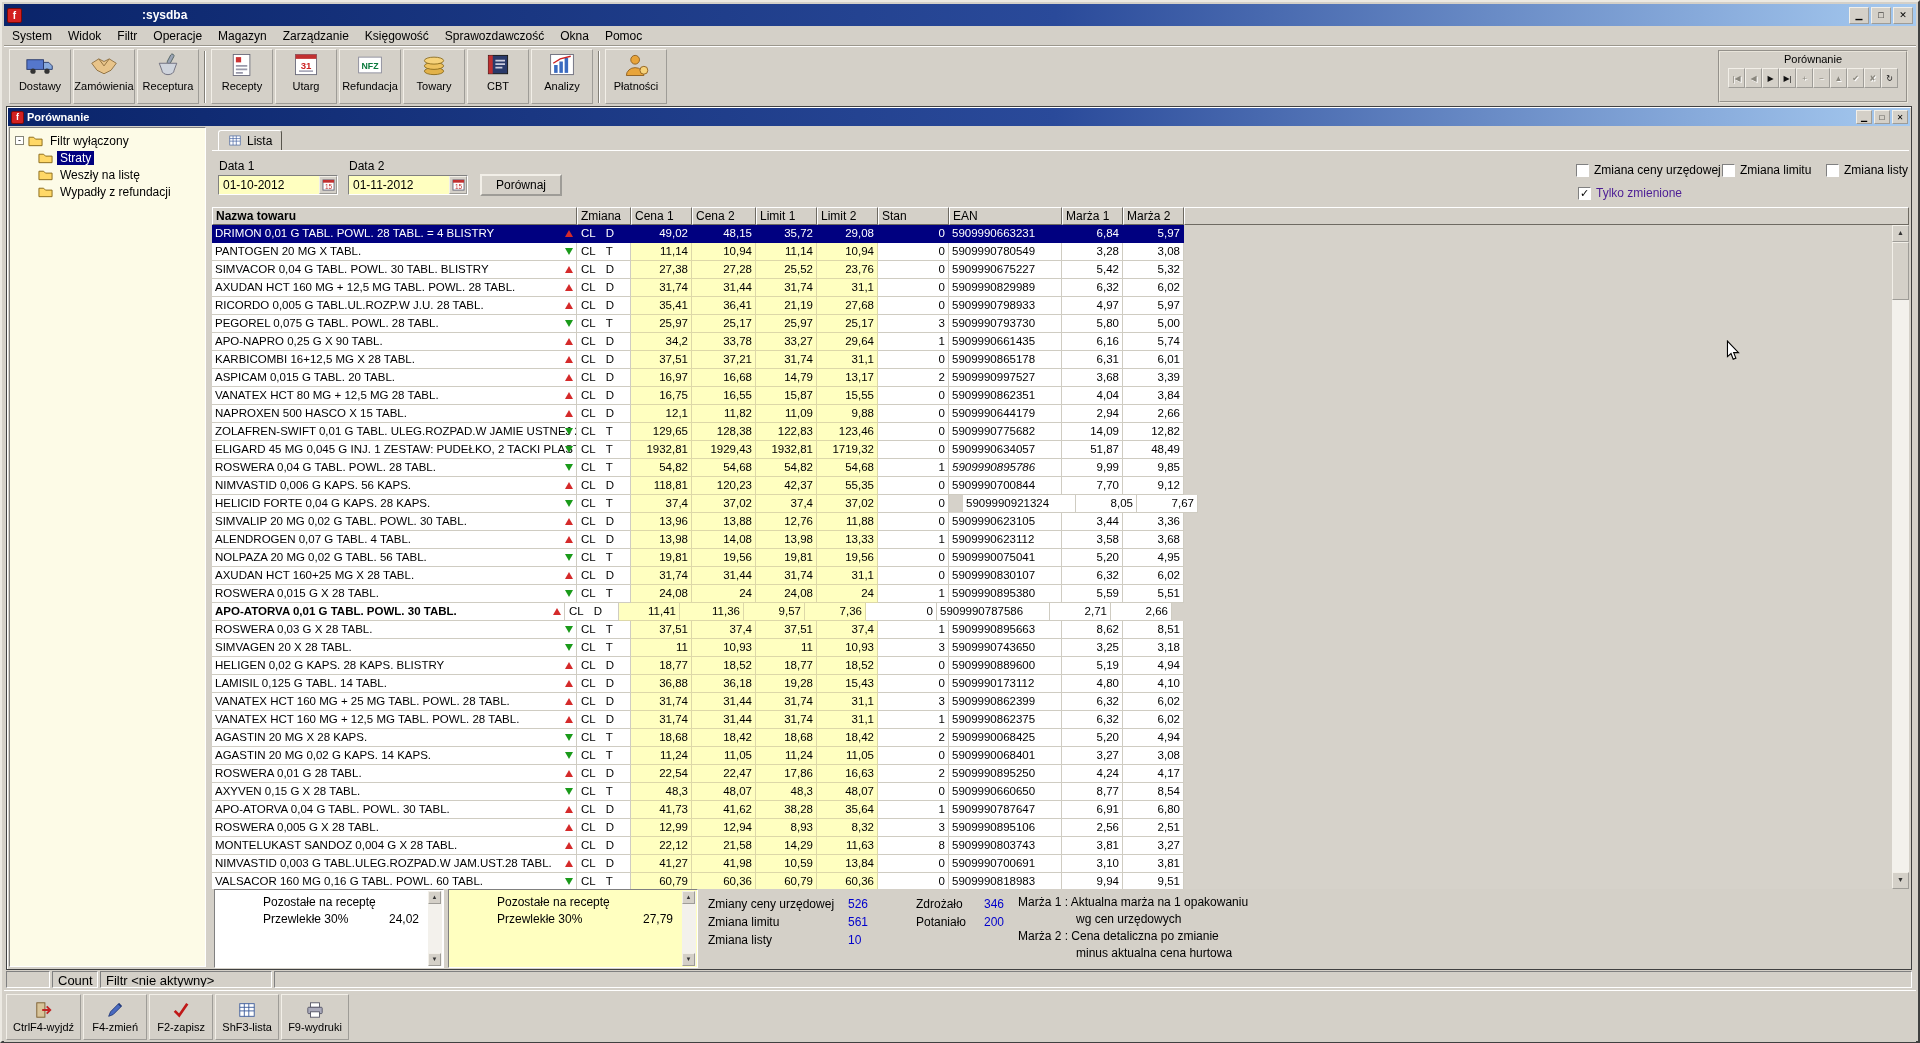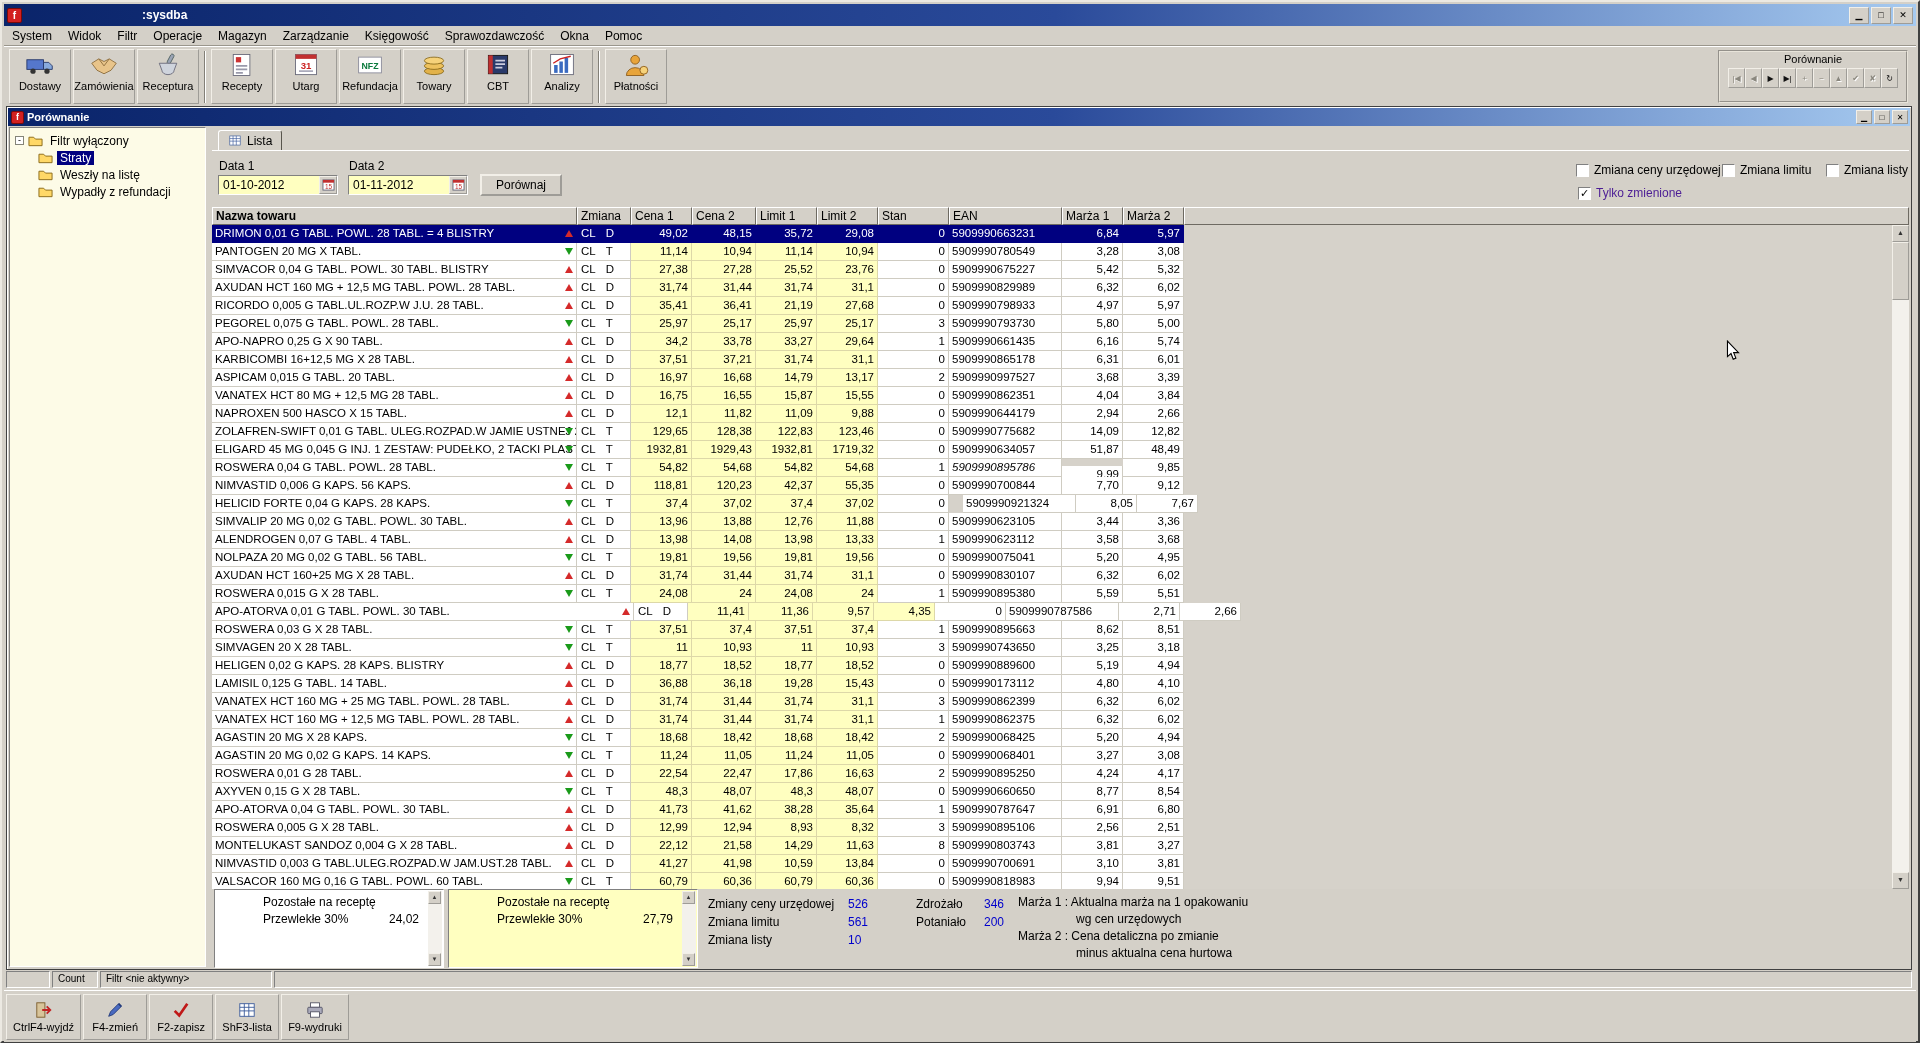"9,99" div.gcell { margin-top: 7px -> none }
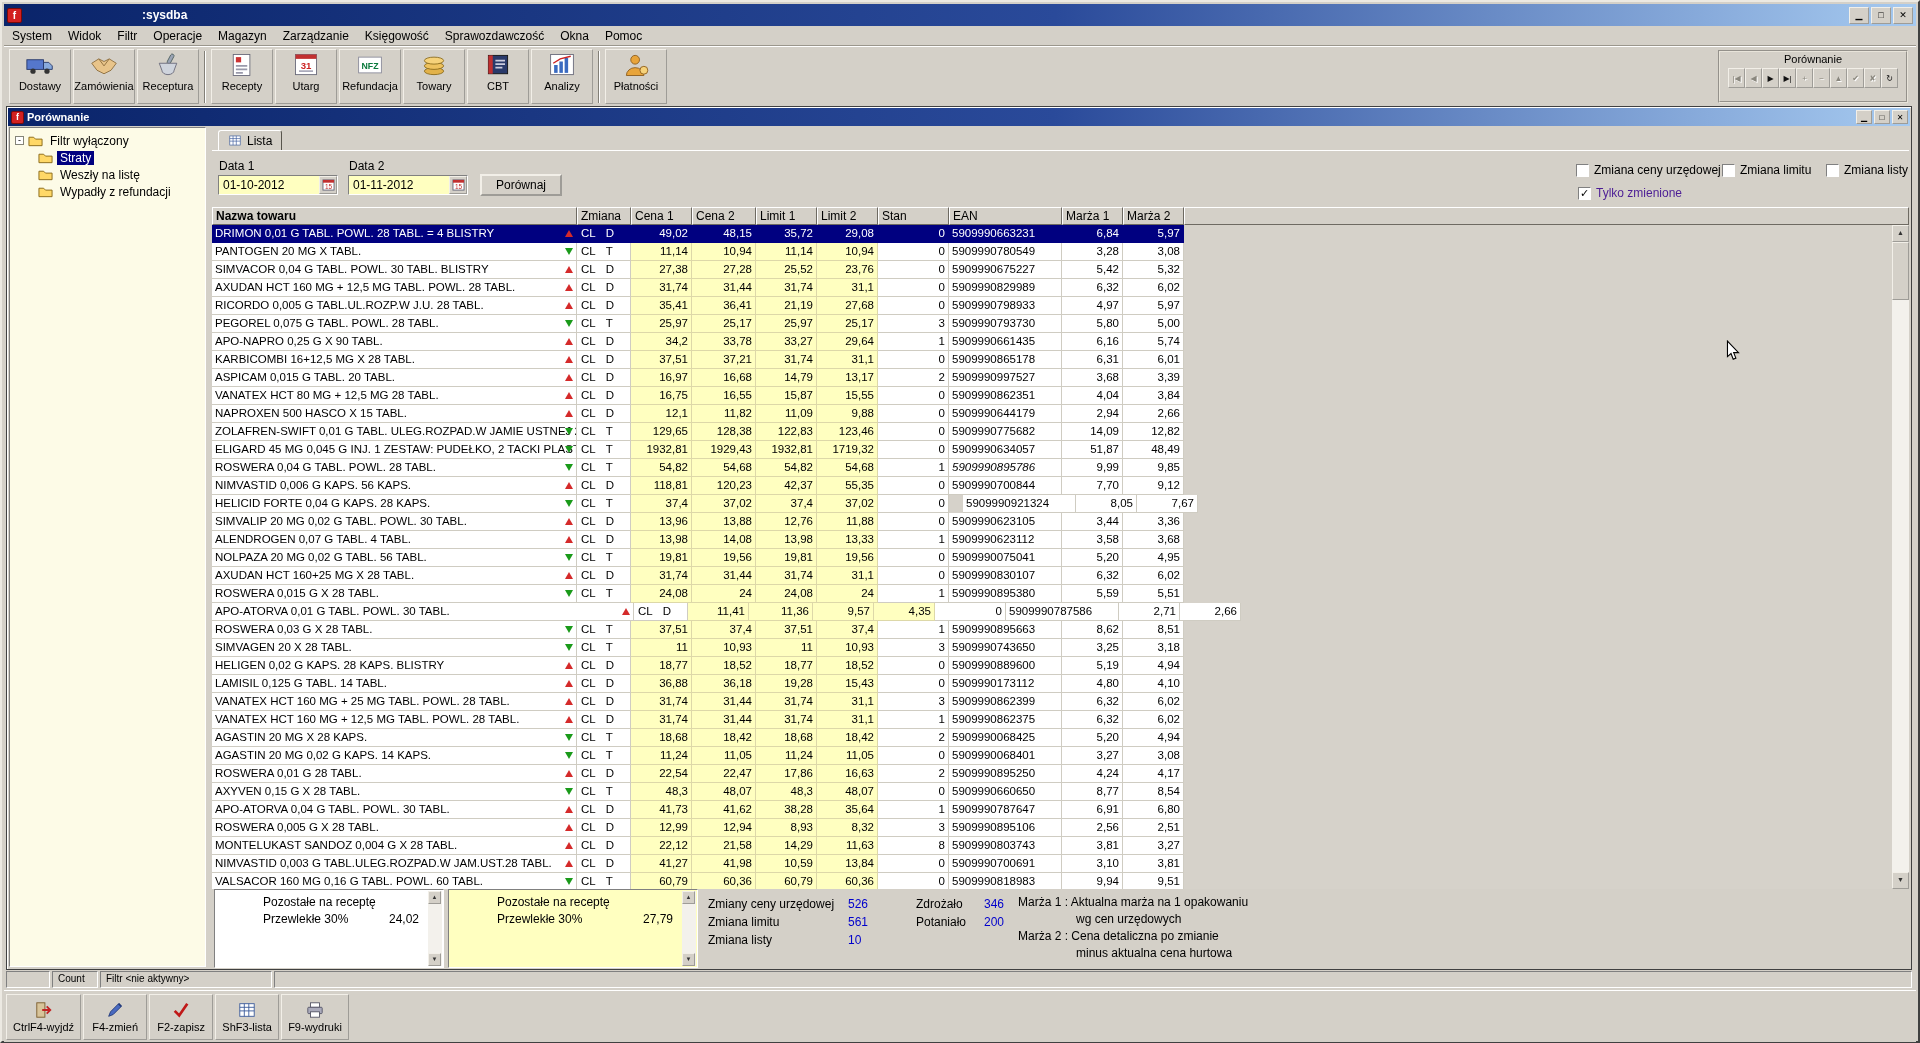"APO-ATORVA 0,01 G TABL. POWL." div.gcell { font-weight: none -> bold; width: 422px -> 353px }
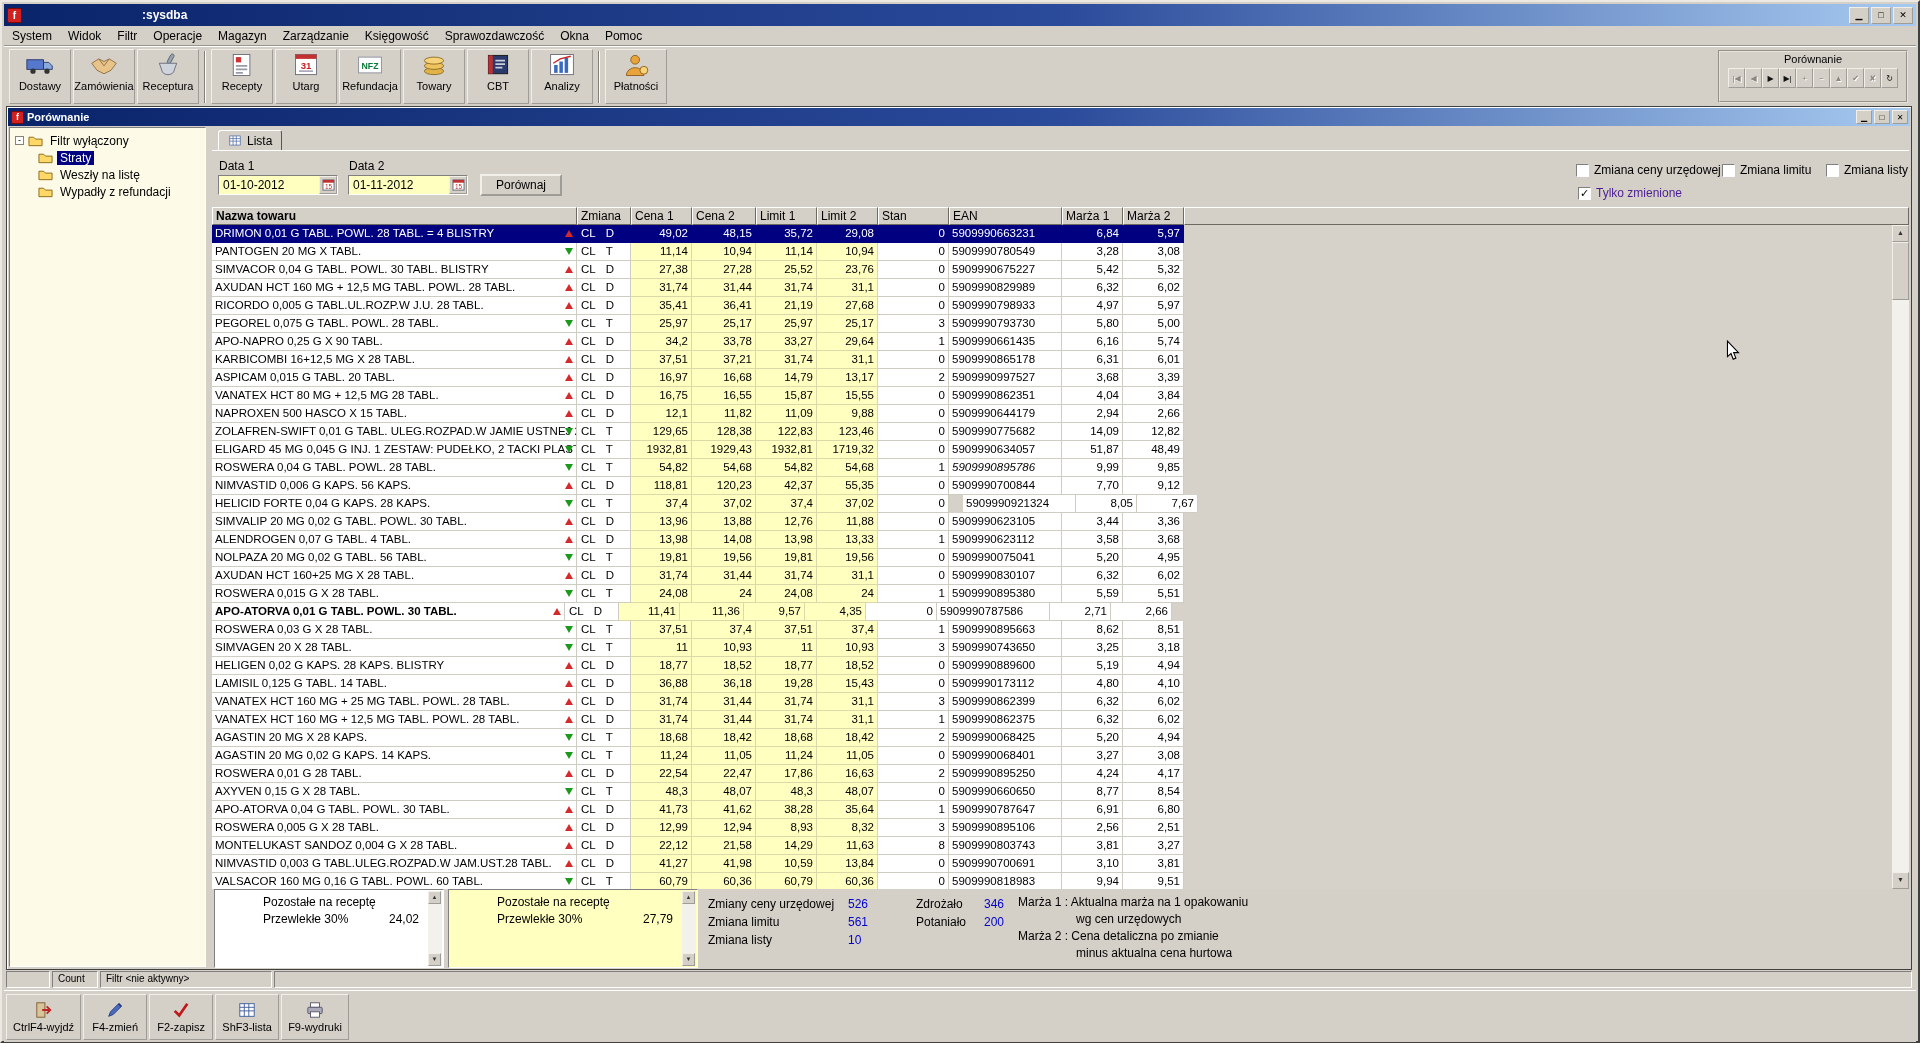"4,35" div.gcell { text: 4,35 -> 7,36 }
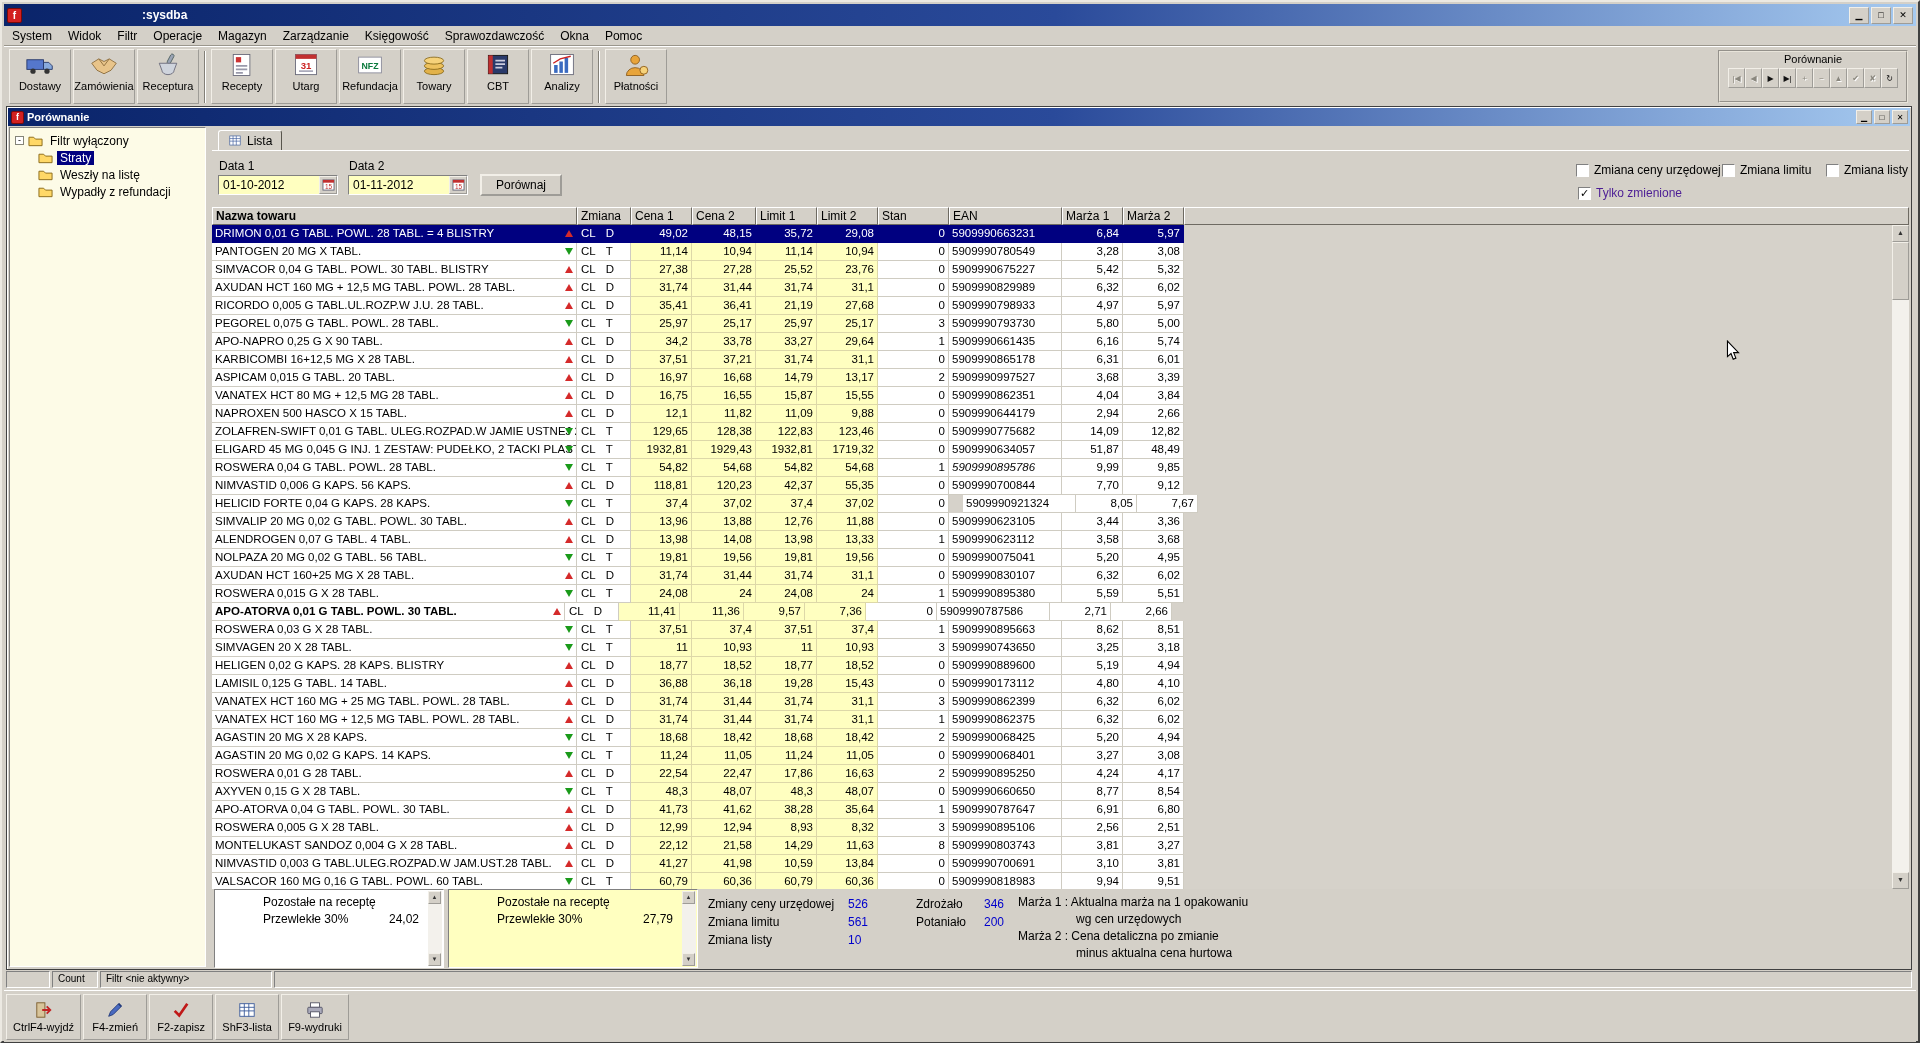"Count" .sb-panel { font-size: 10px -> 13px }
